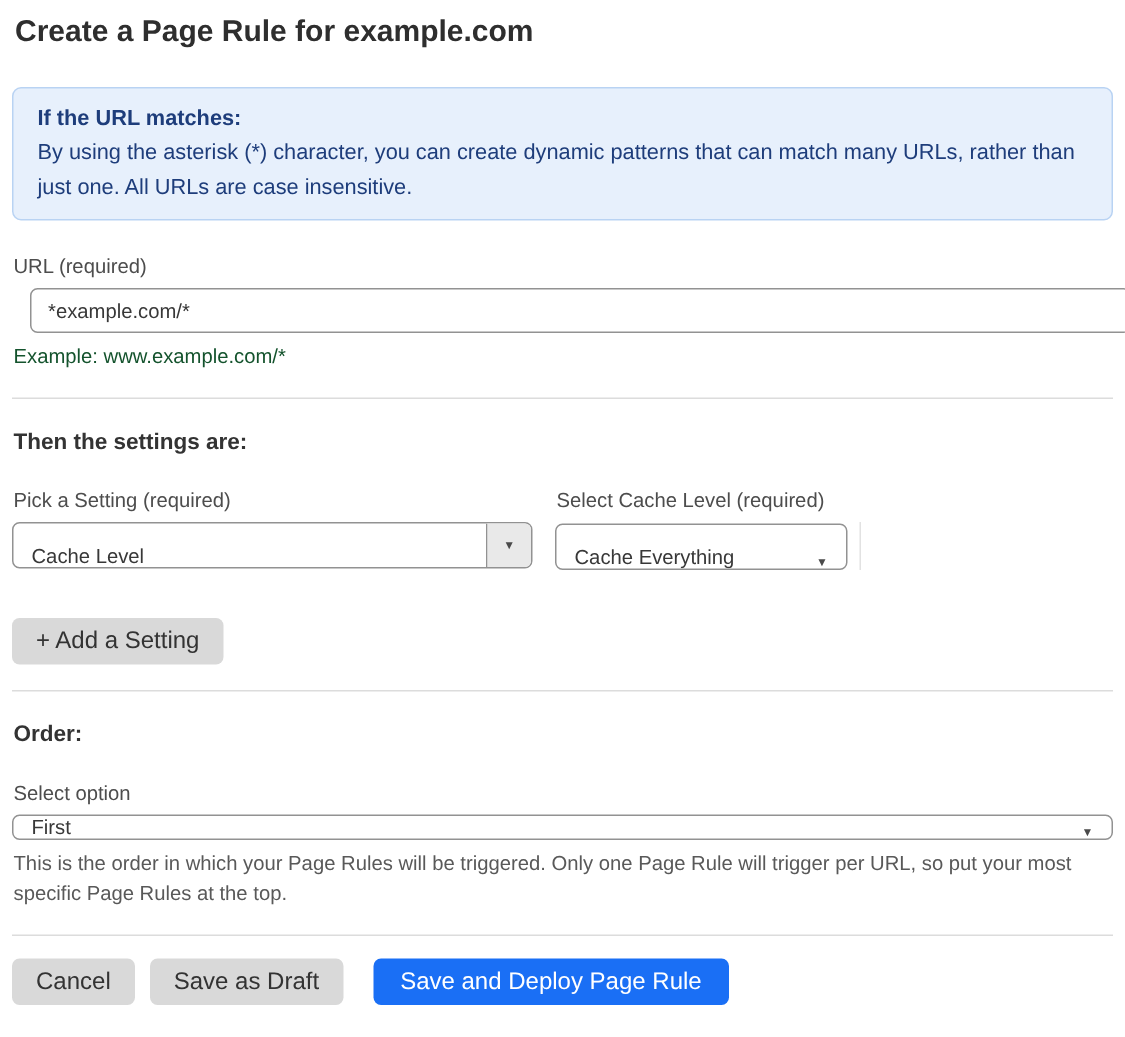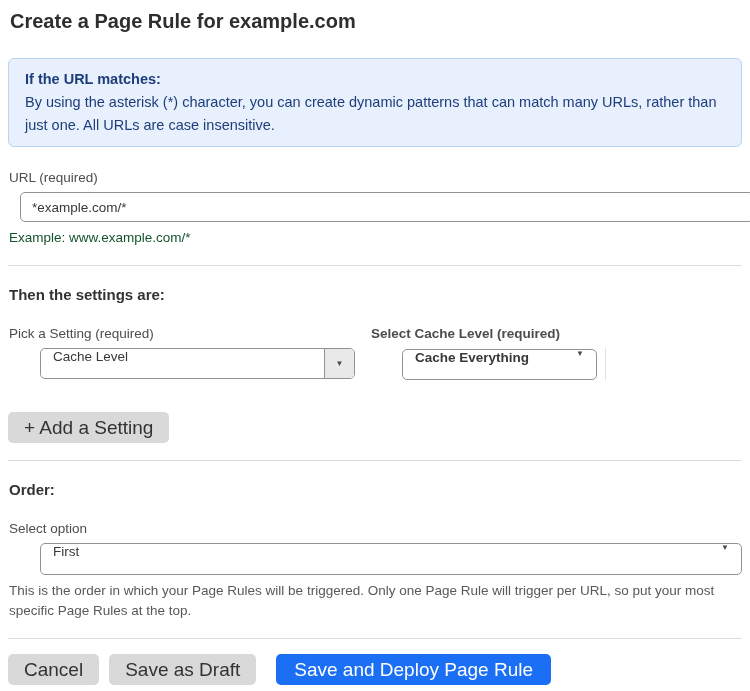"Select Cache Level (required)" .setting-col-2 { font-weight: bold -> none }
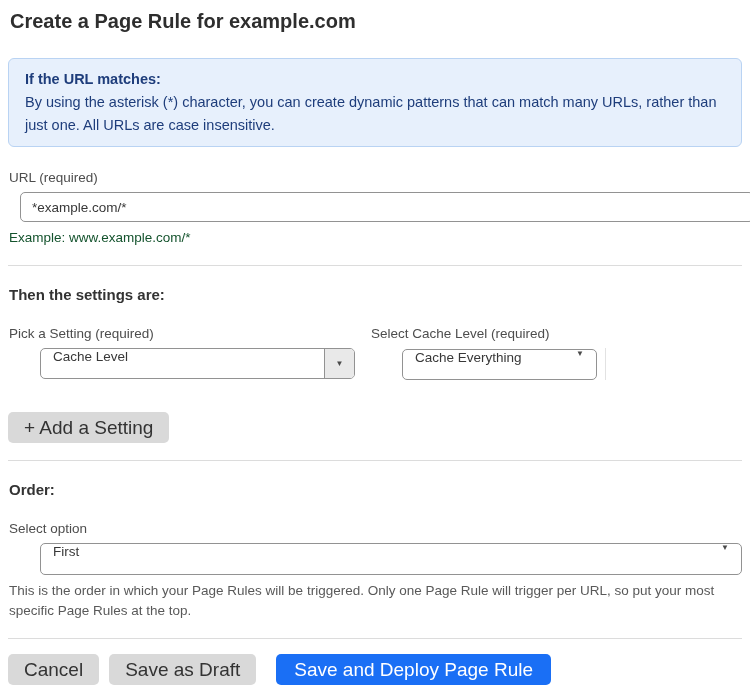"Cache Level" .select { align-items: flex-start -> flex-end; margin-left: 32px -> none }
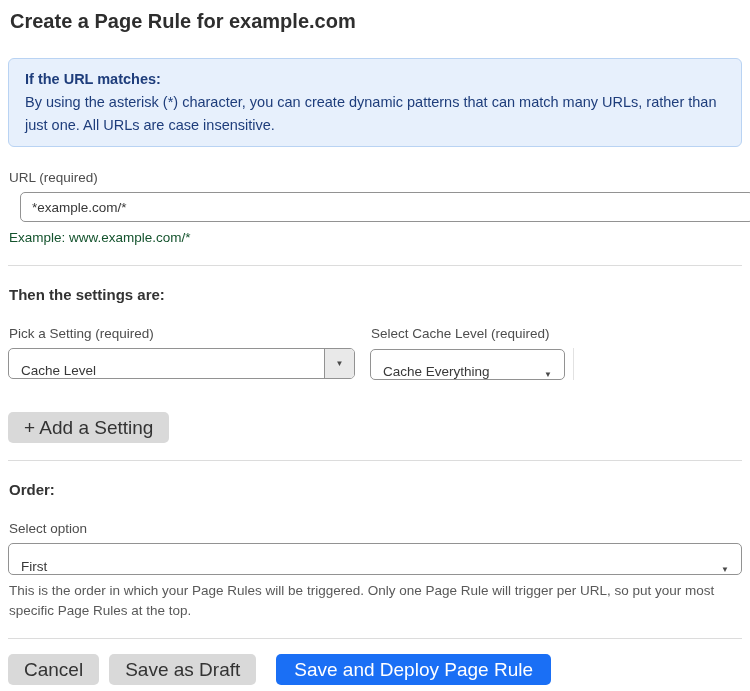"+ Add a Setting" .btn { font-size: 19px -> 16px }
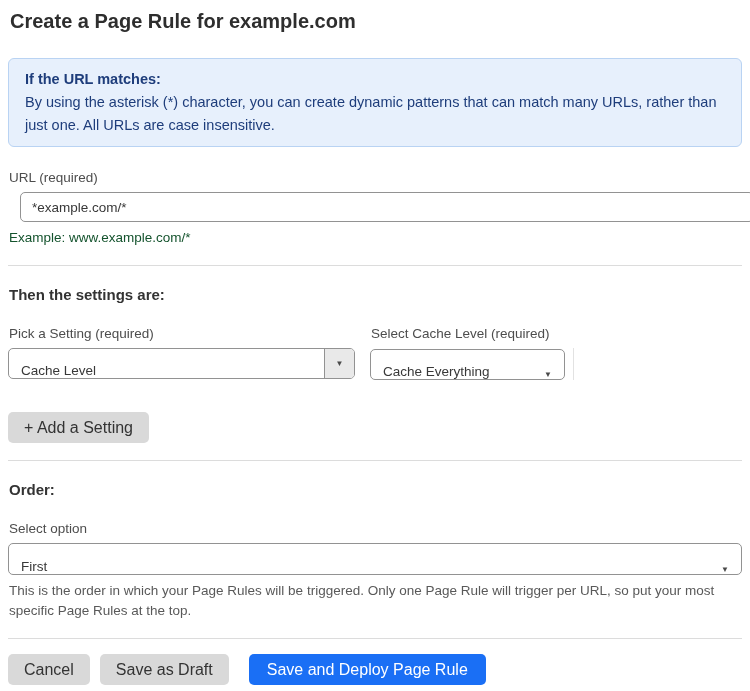"First" .select-full { height: 32px -> 17px }
